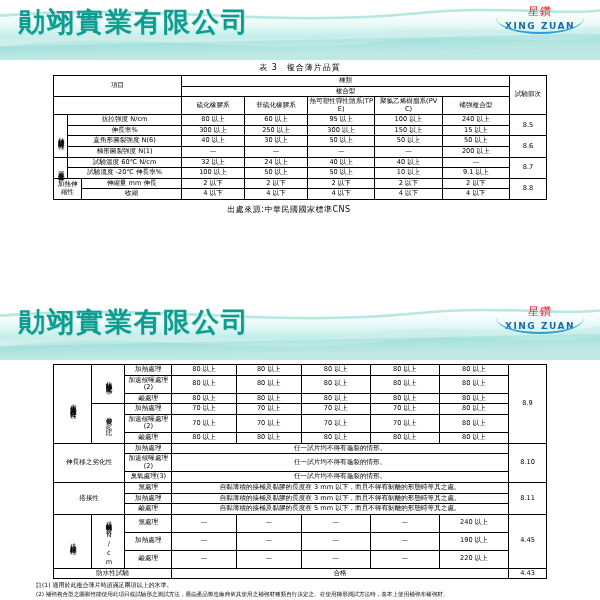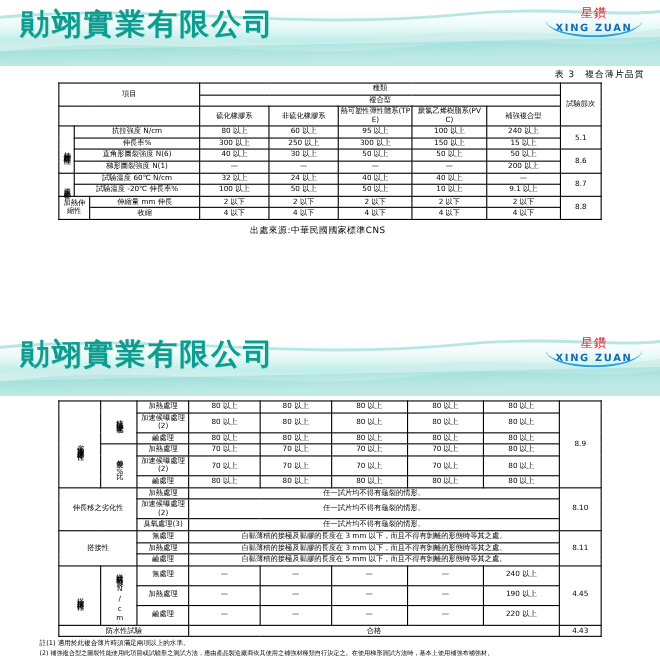"表 3 複合薄片品質" .tbl-title { text-align: right -> center }
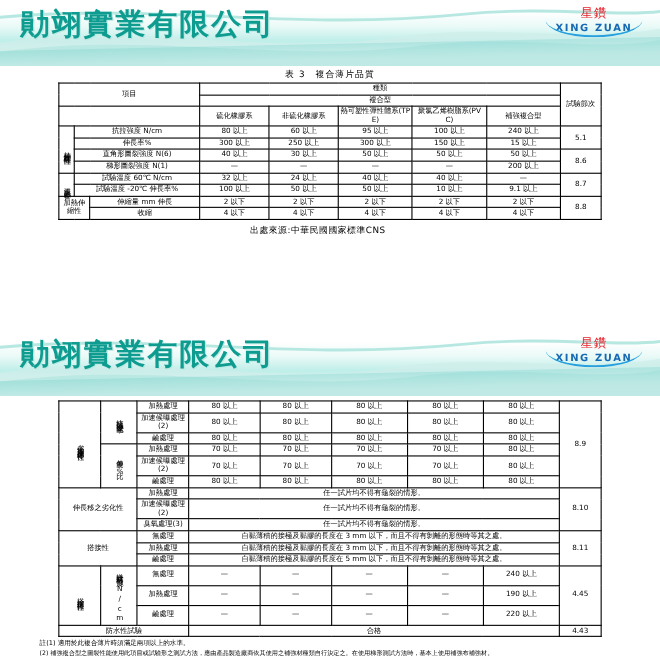"5.1" td { text: 5.1 -> 8.5 }
